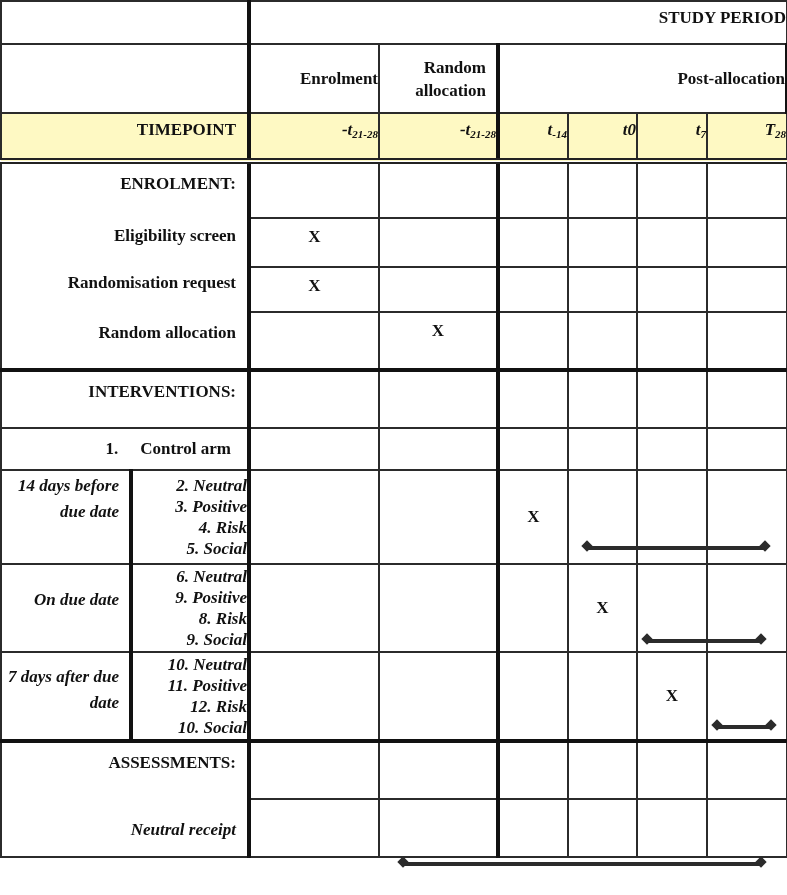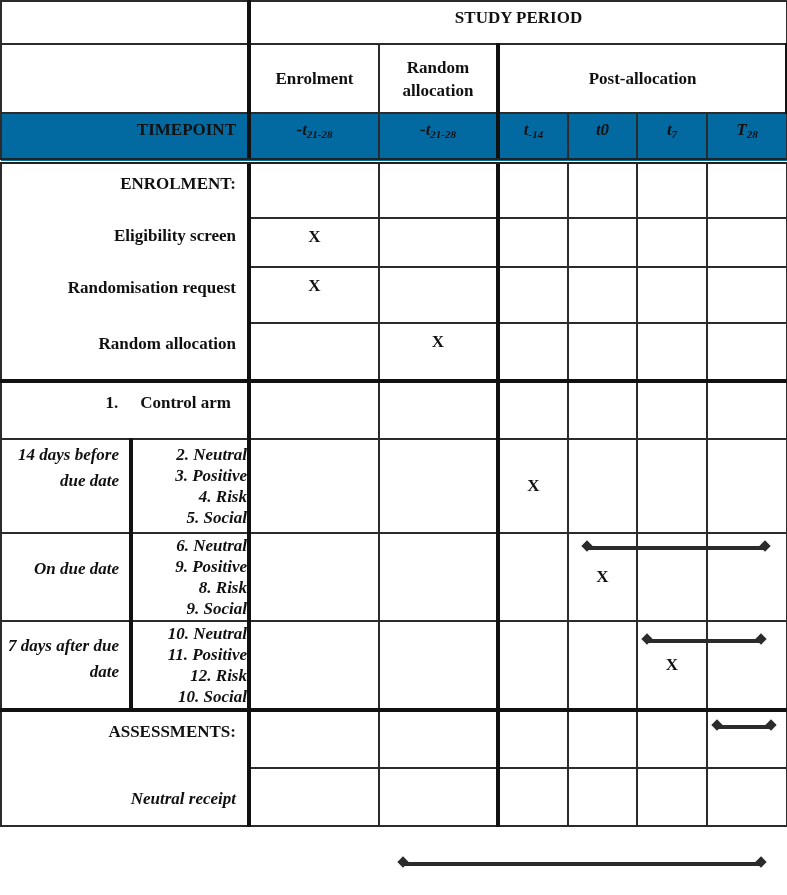"STUDY PERIOD" .c { text-align: center -> right }
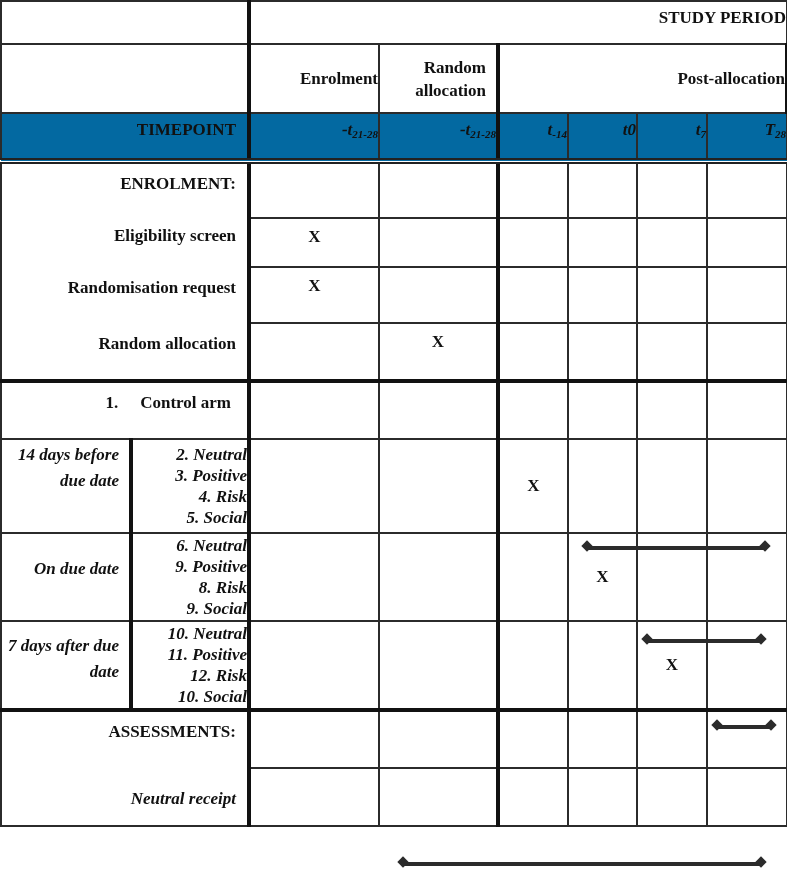"TIMEPOINT" .shade { background: #0369a1 -> #fef9c3 }
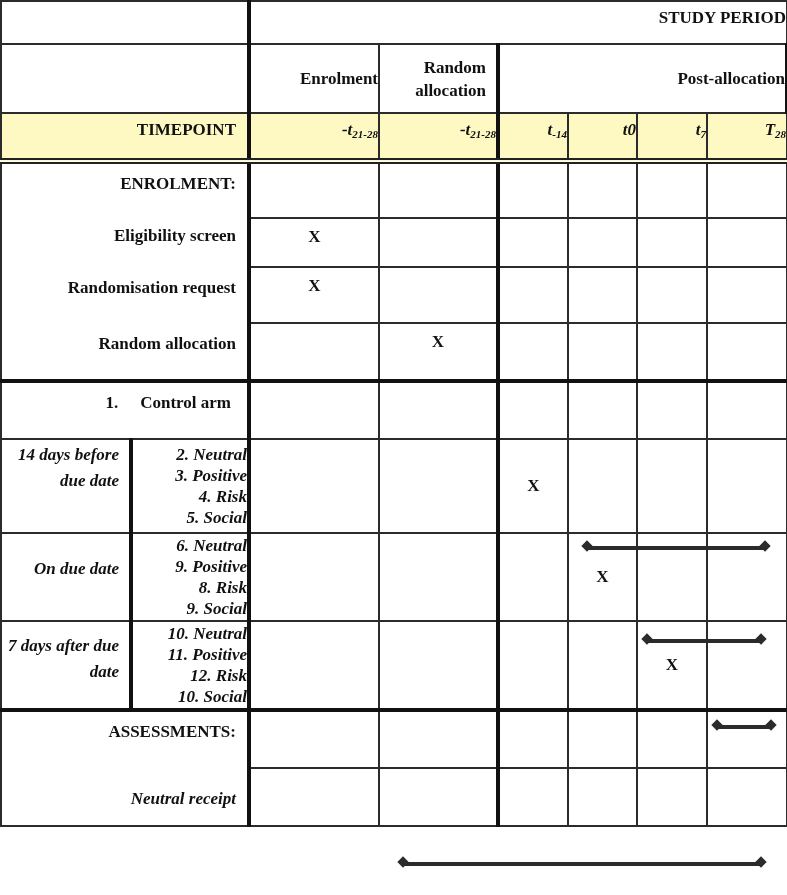"Randomisation request" tr { height: 56px -> 45px }
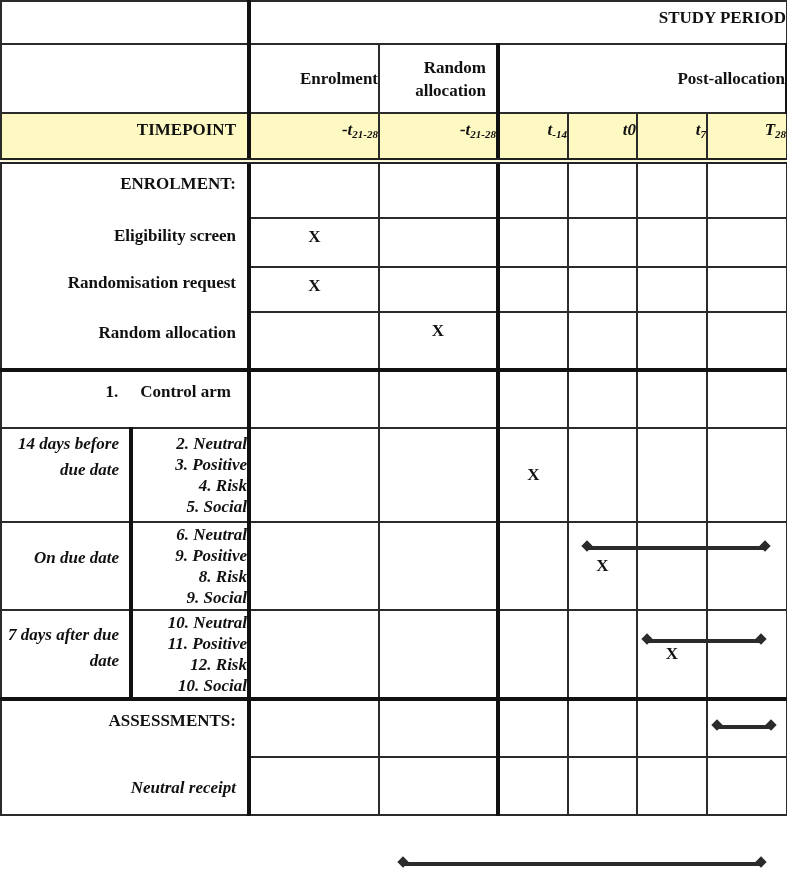"INTERVENTIONS:" tr { html: none -> <tr> <td>INTERVENTIONS:</td> <td></td> <td></td> <td></td> <td></td> <td></td> <td></td> </tr> }
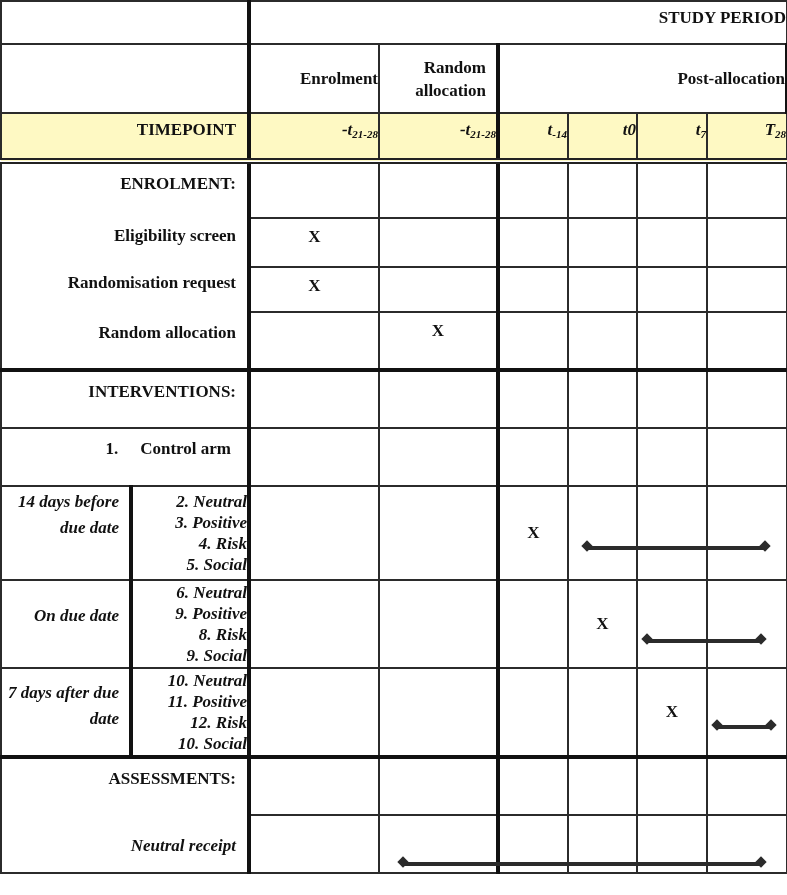"1. Control arm" tr { height: 58px -> 42px }
